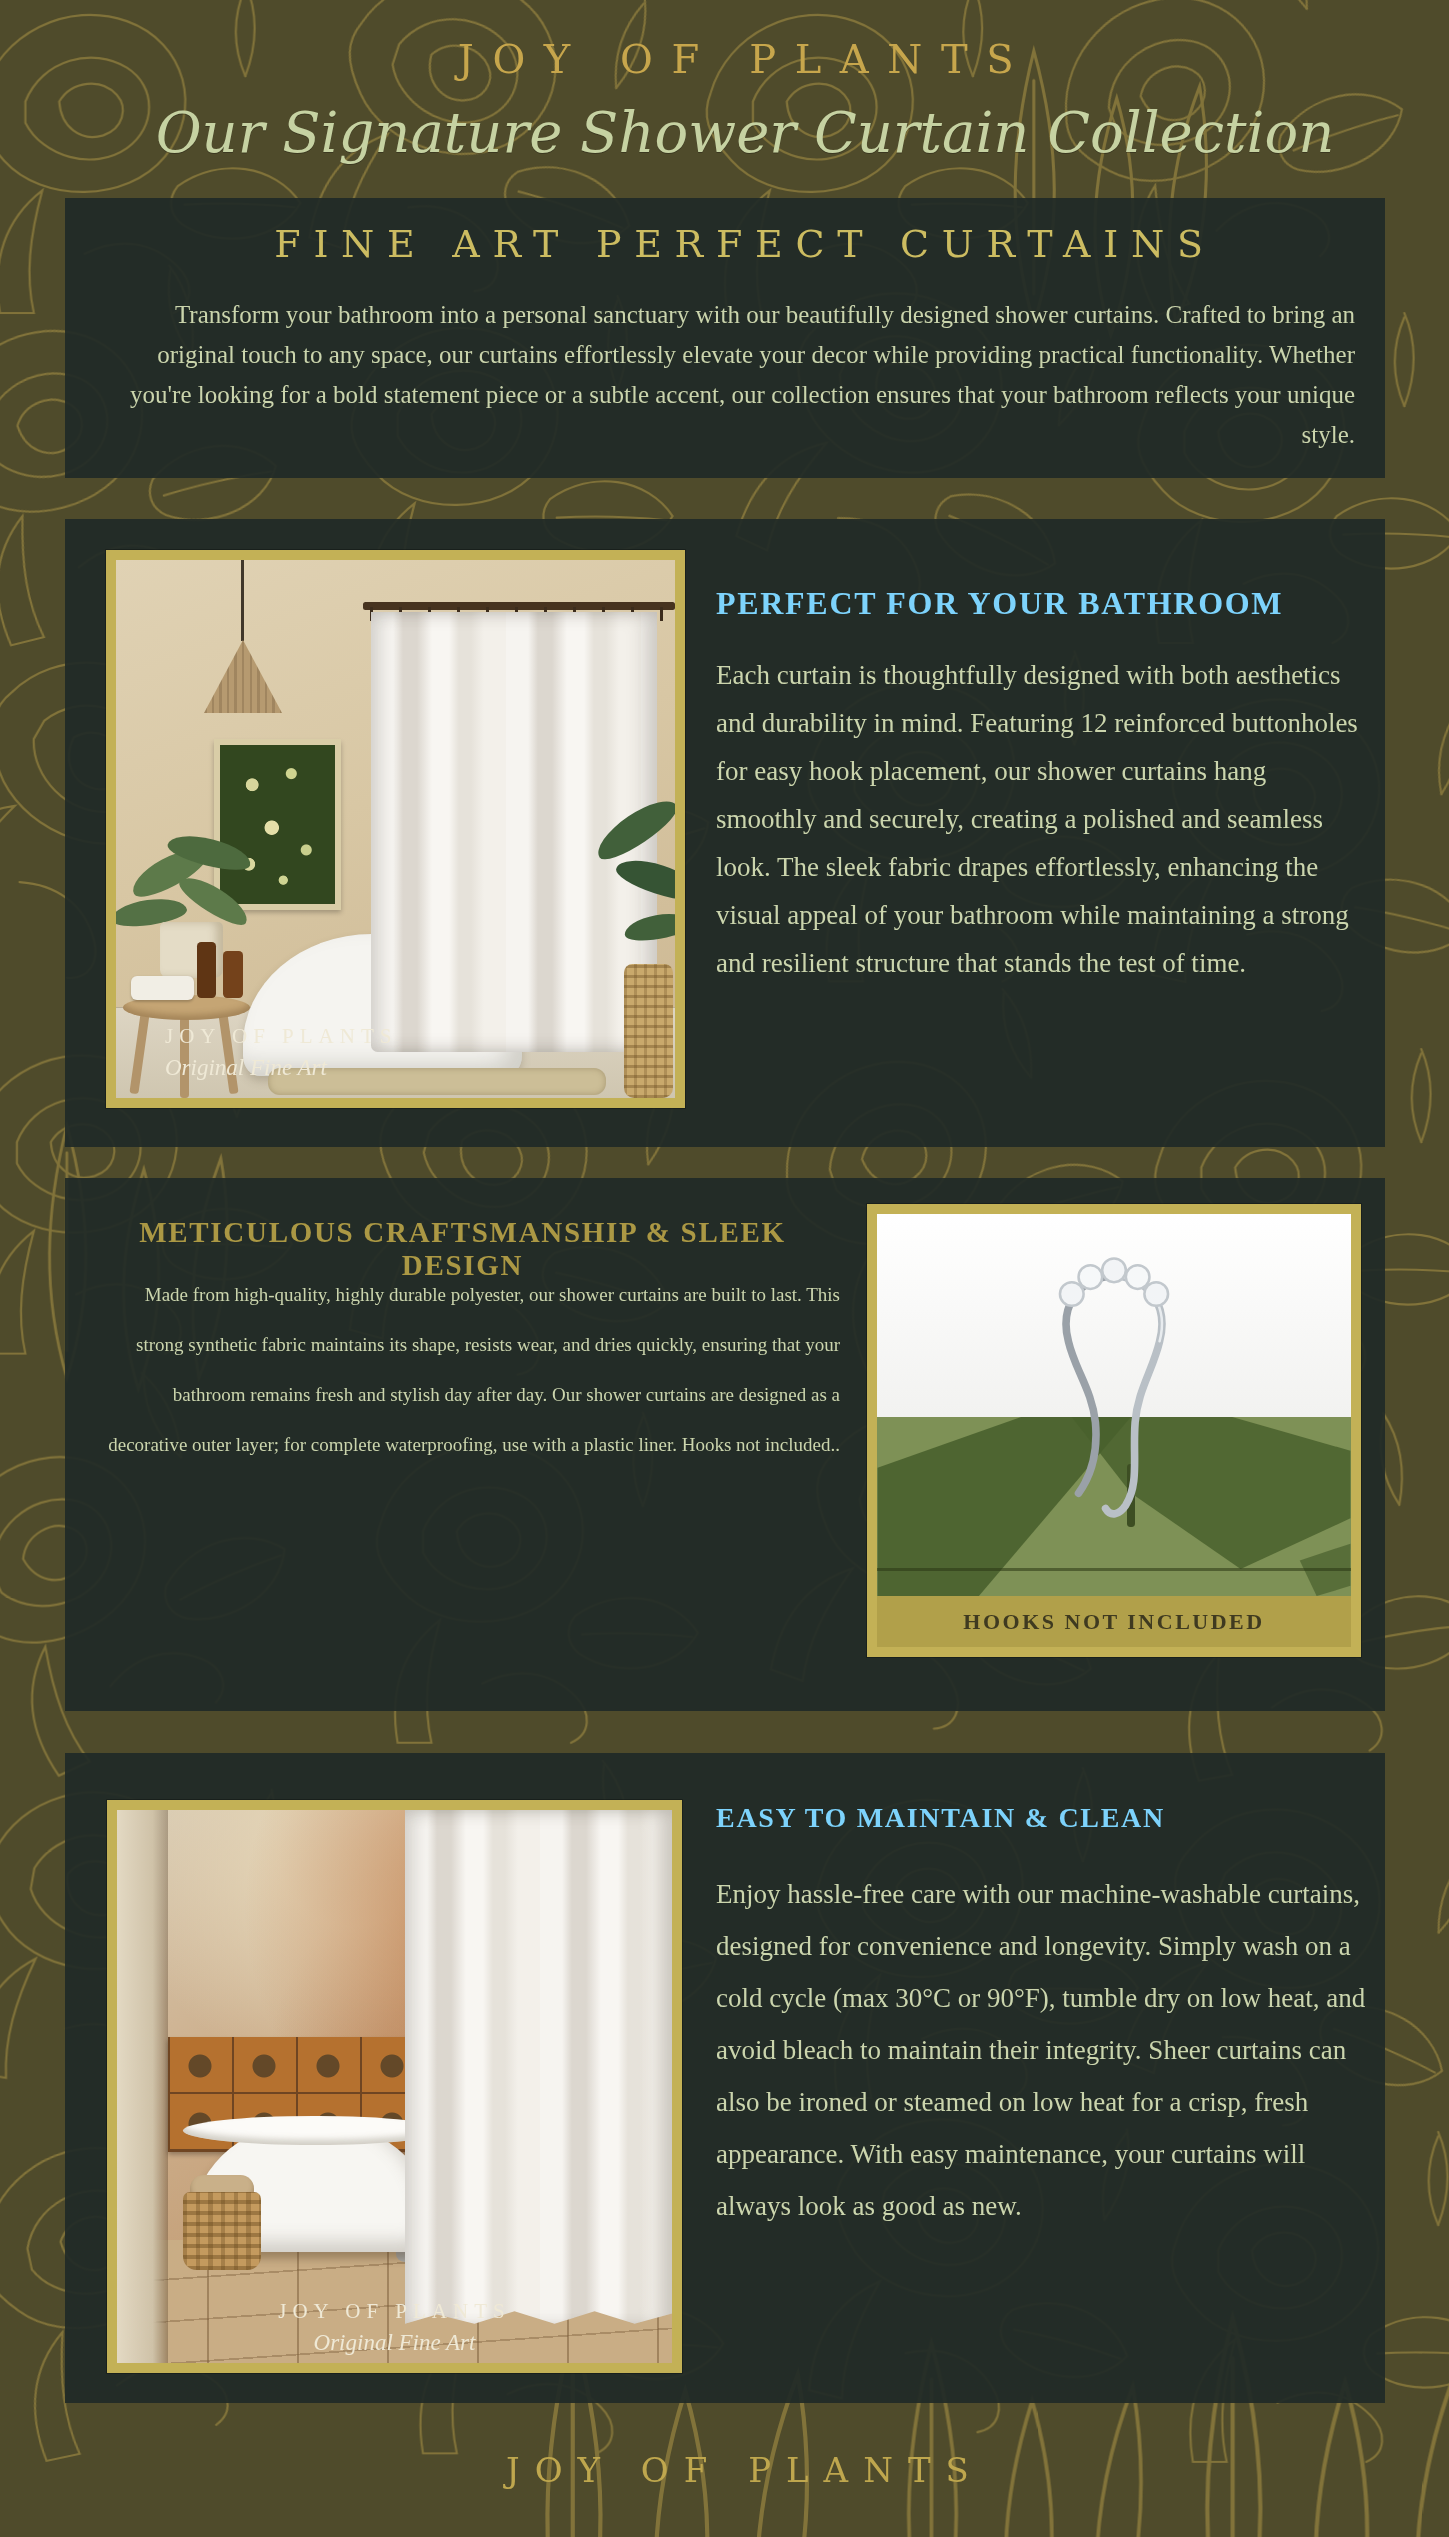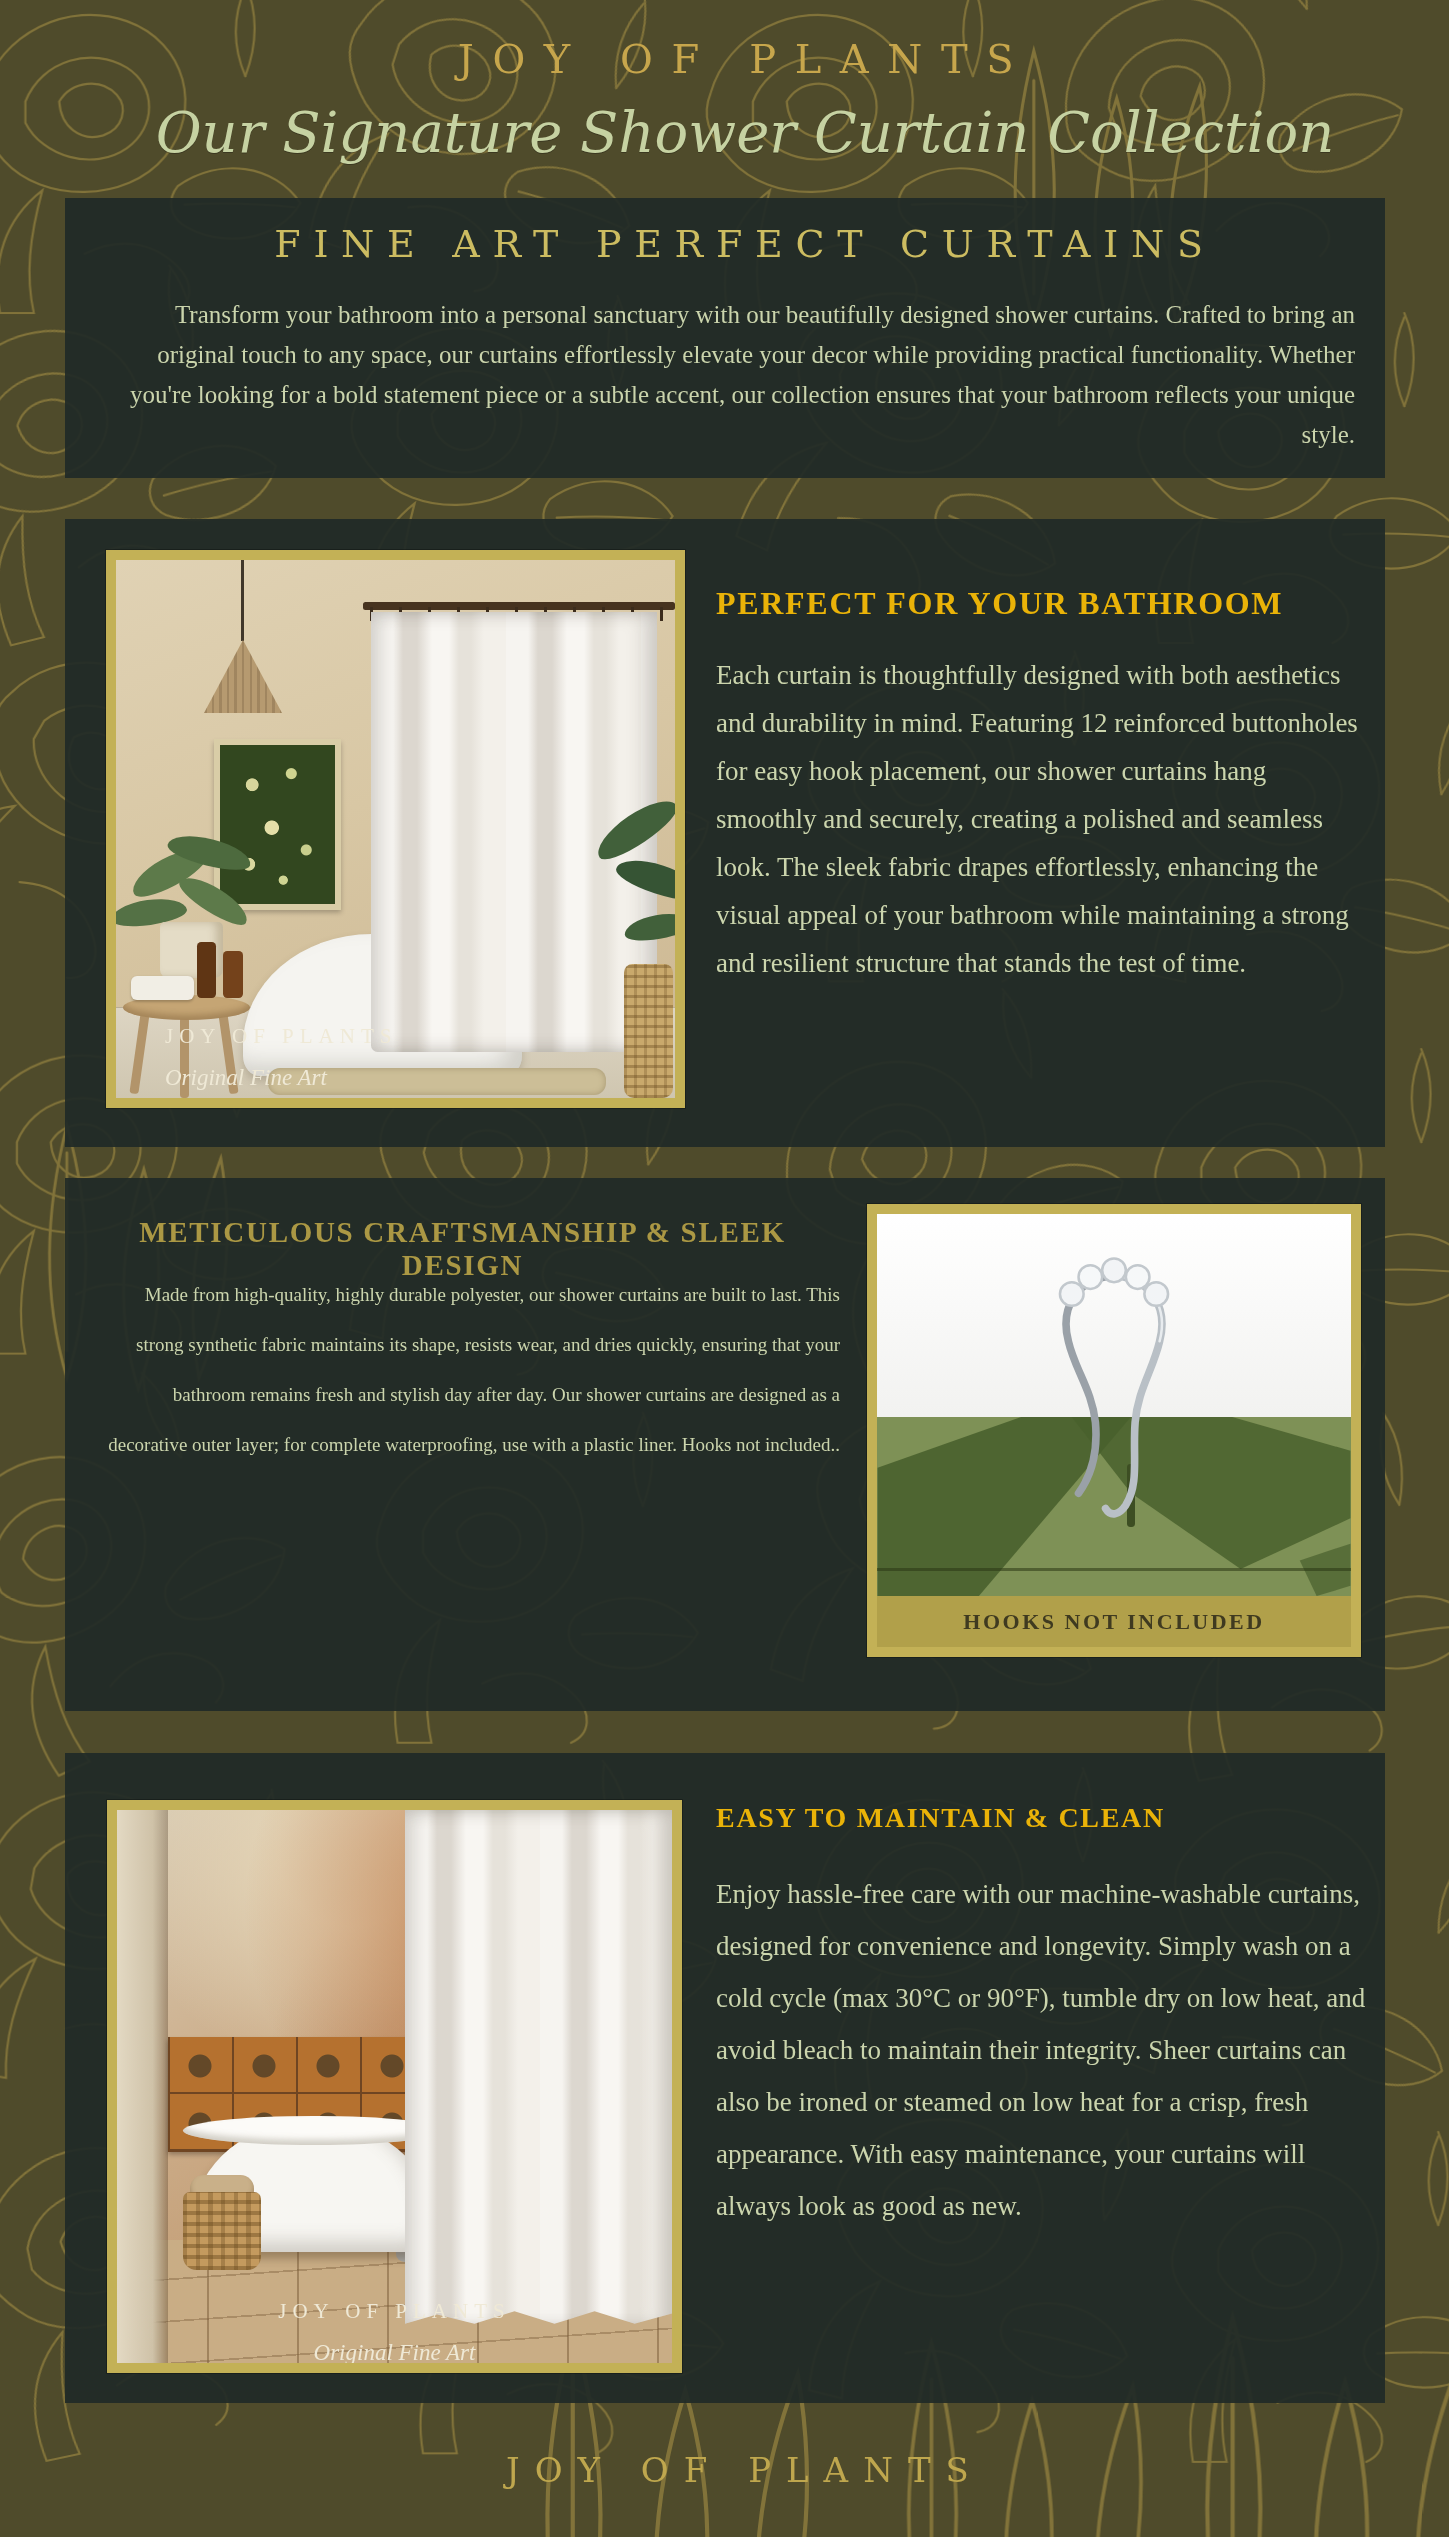"PERFECT FOR YOUR BATHROOM" .sec-heading { color: #eab308 -> #7dd3fc }
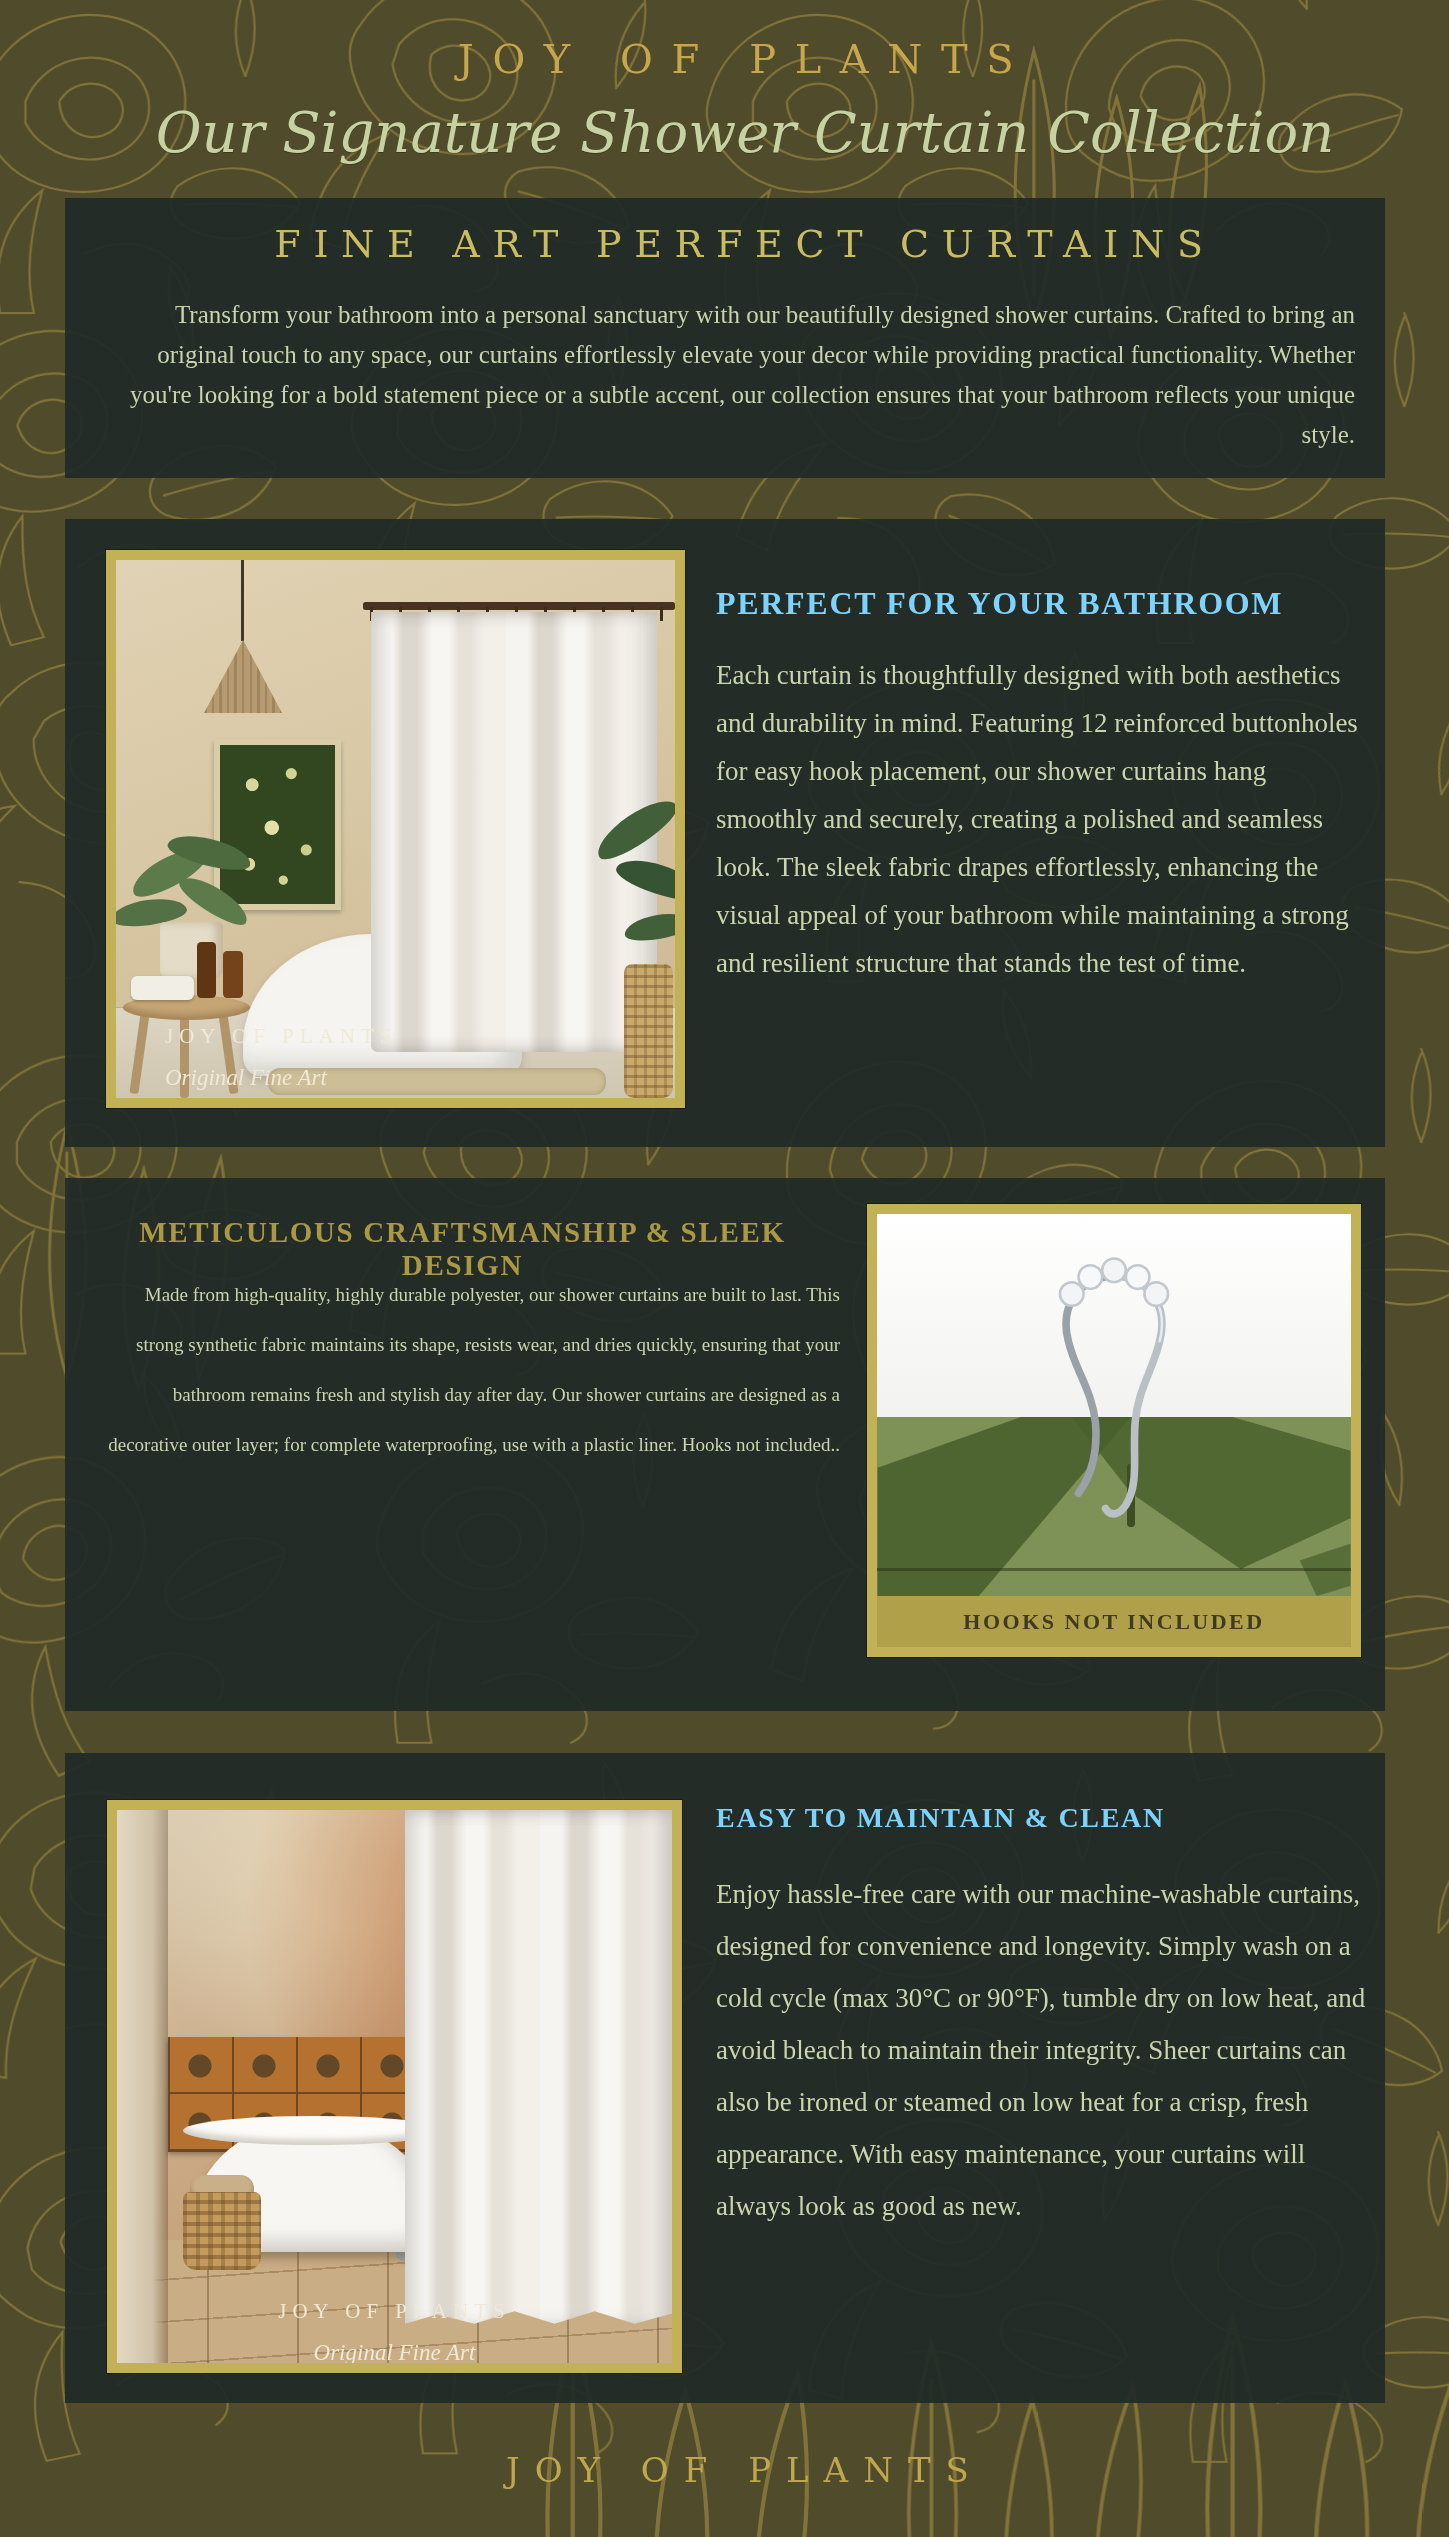"Original Fine Art" .wm-script { margin-top: 16px -> 6px }
